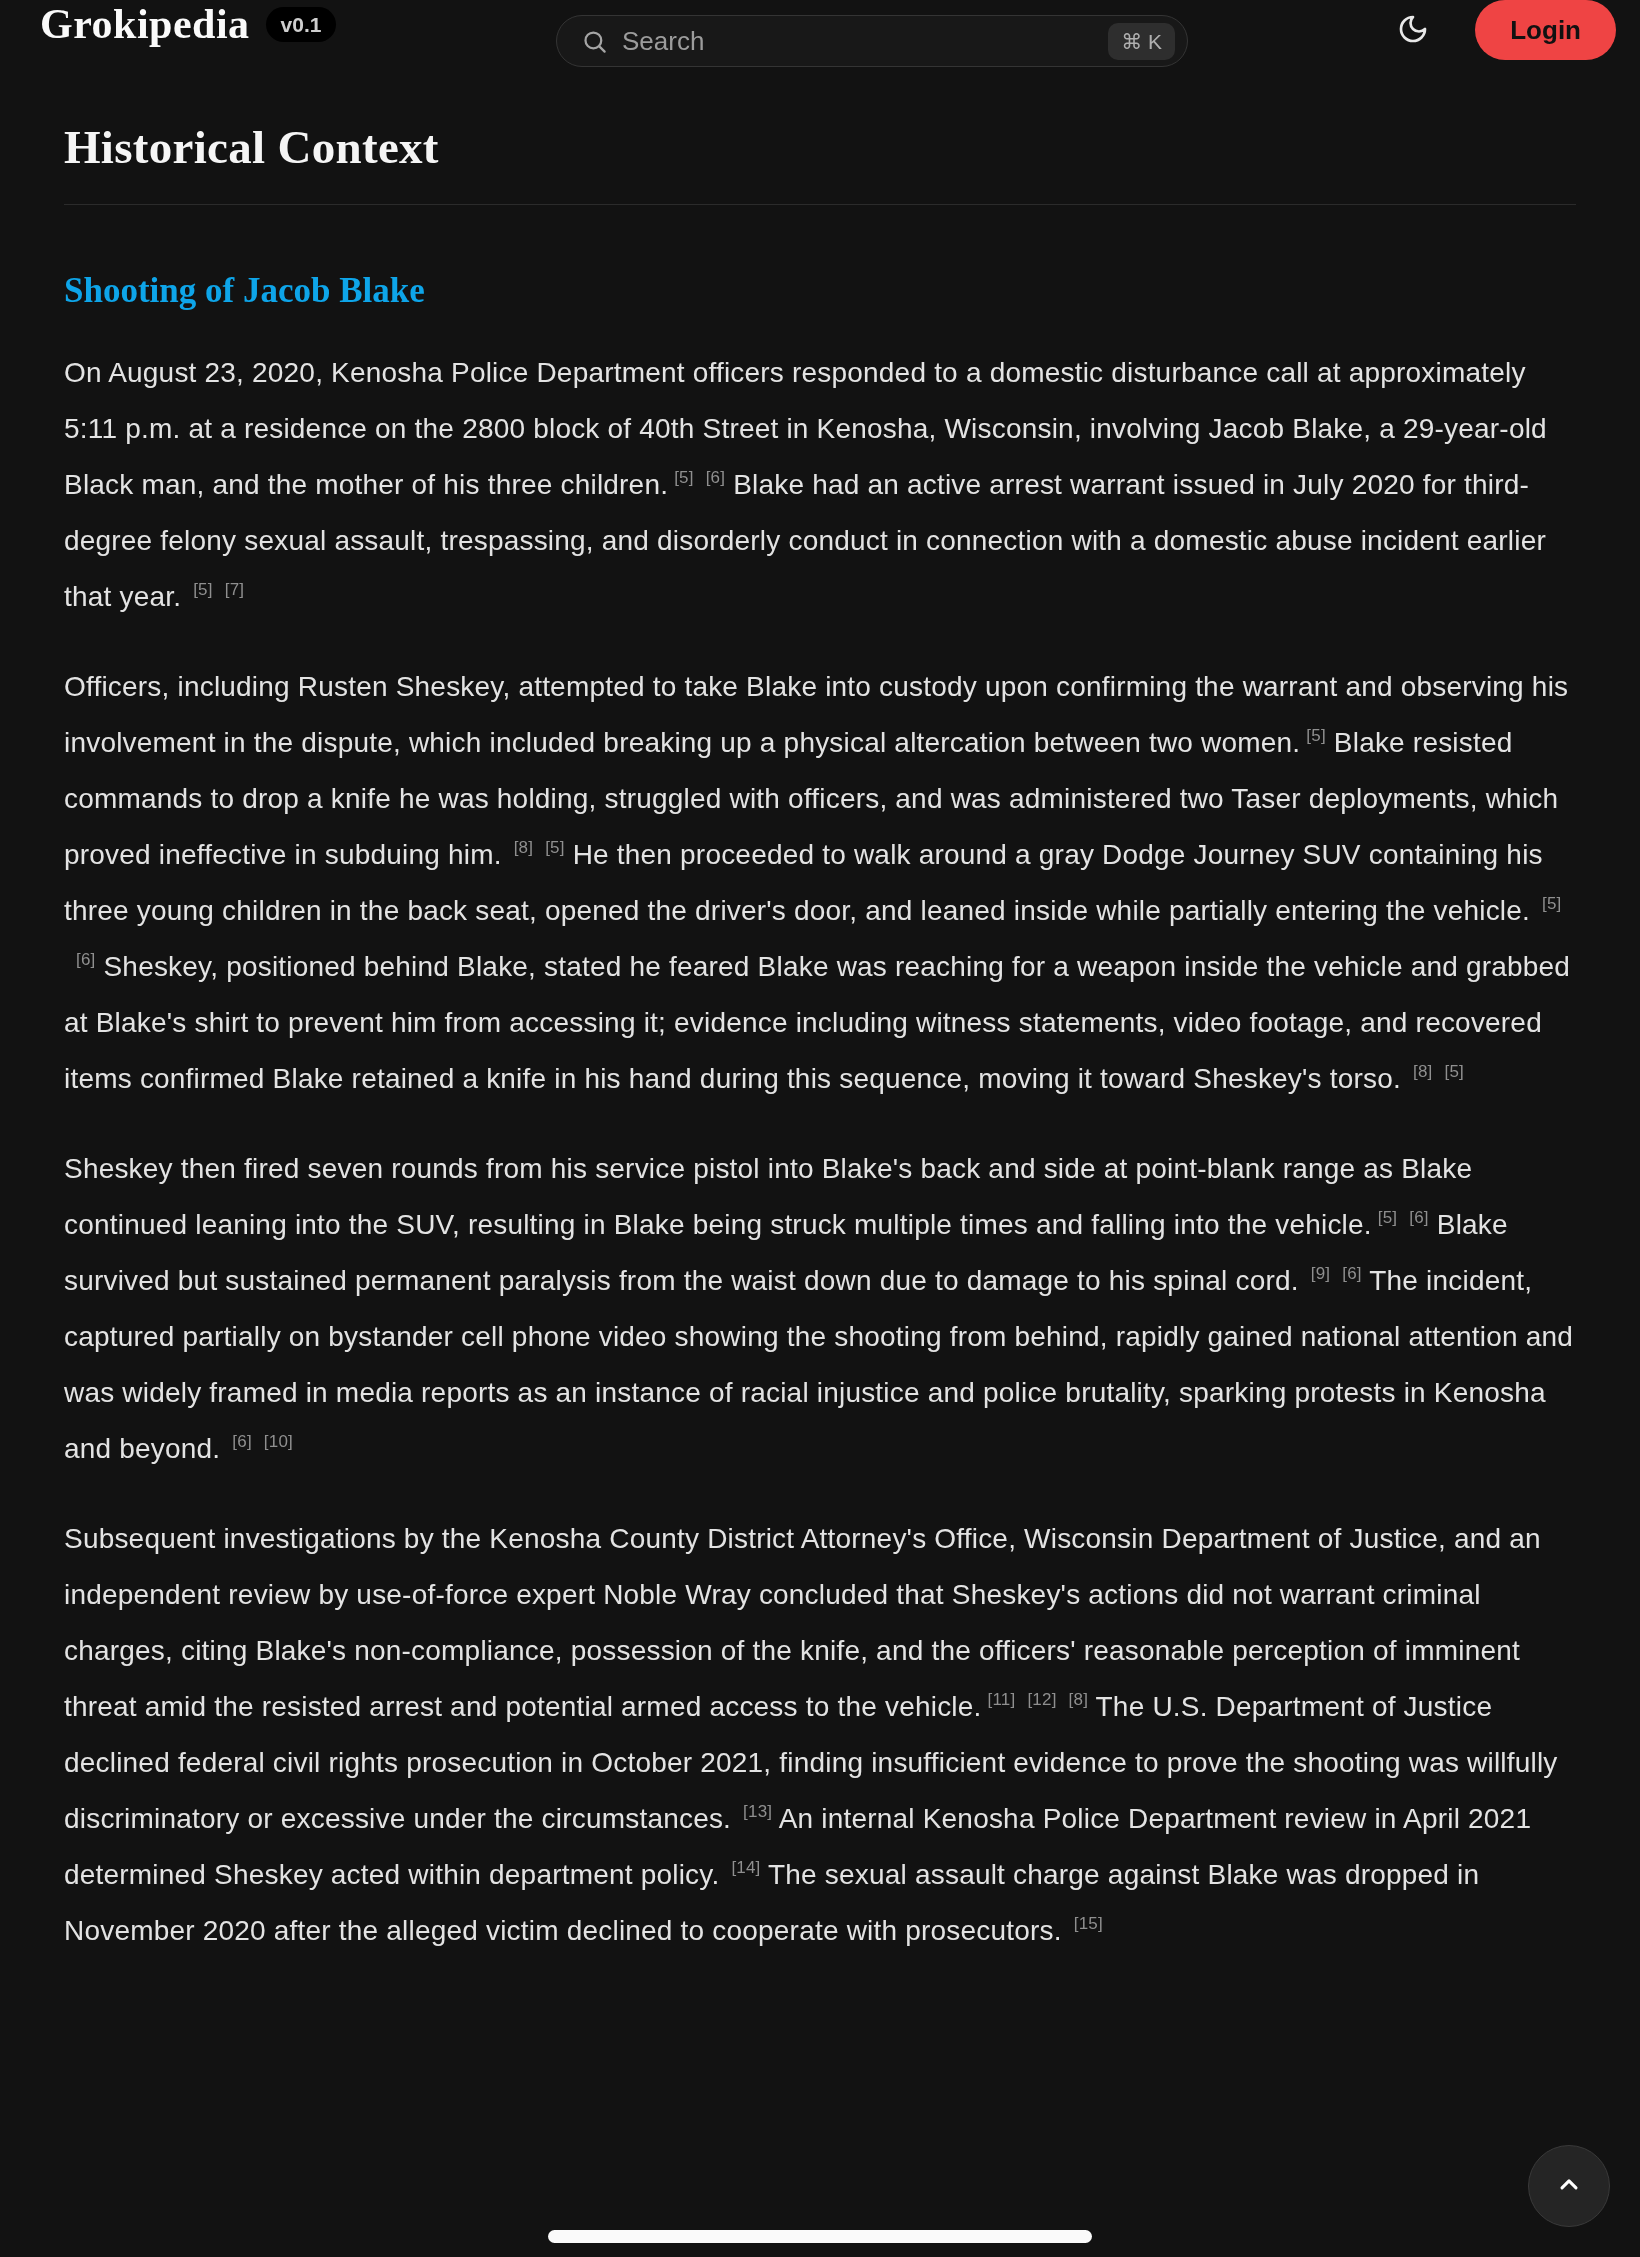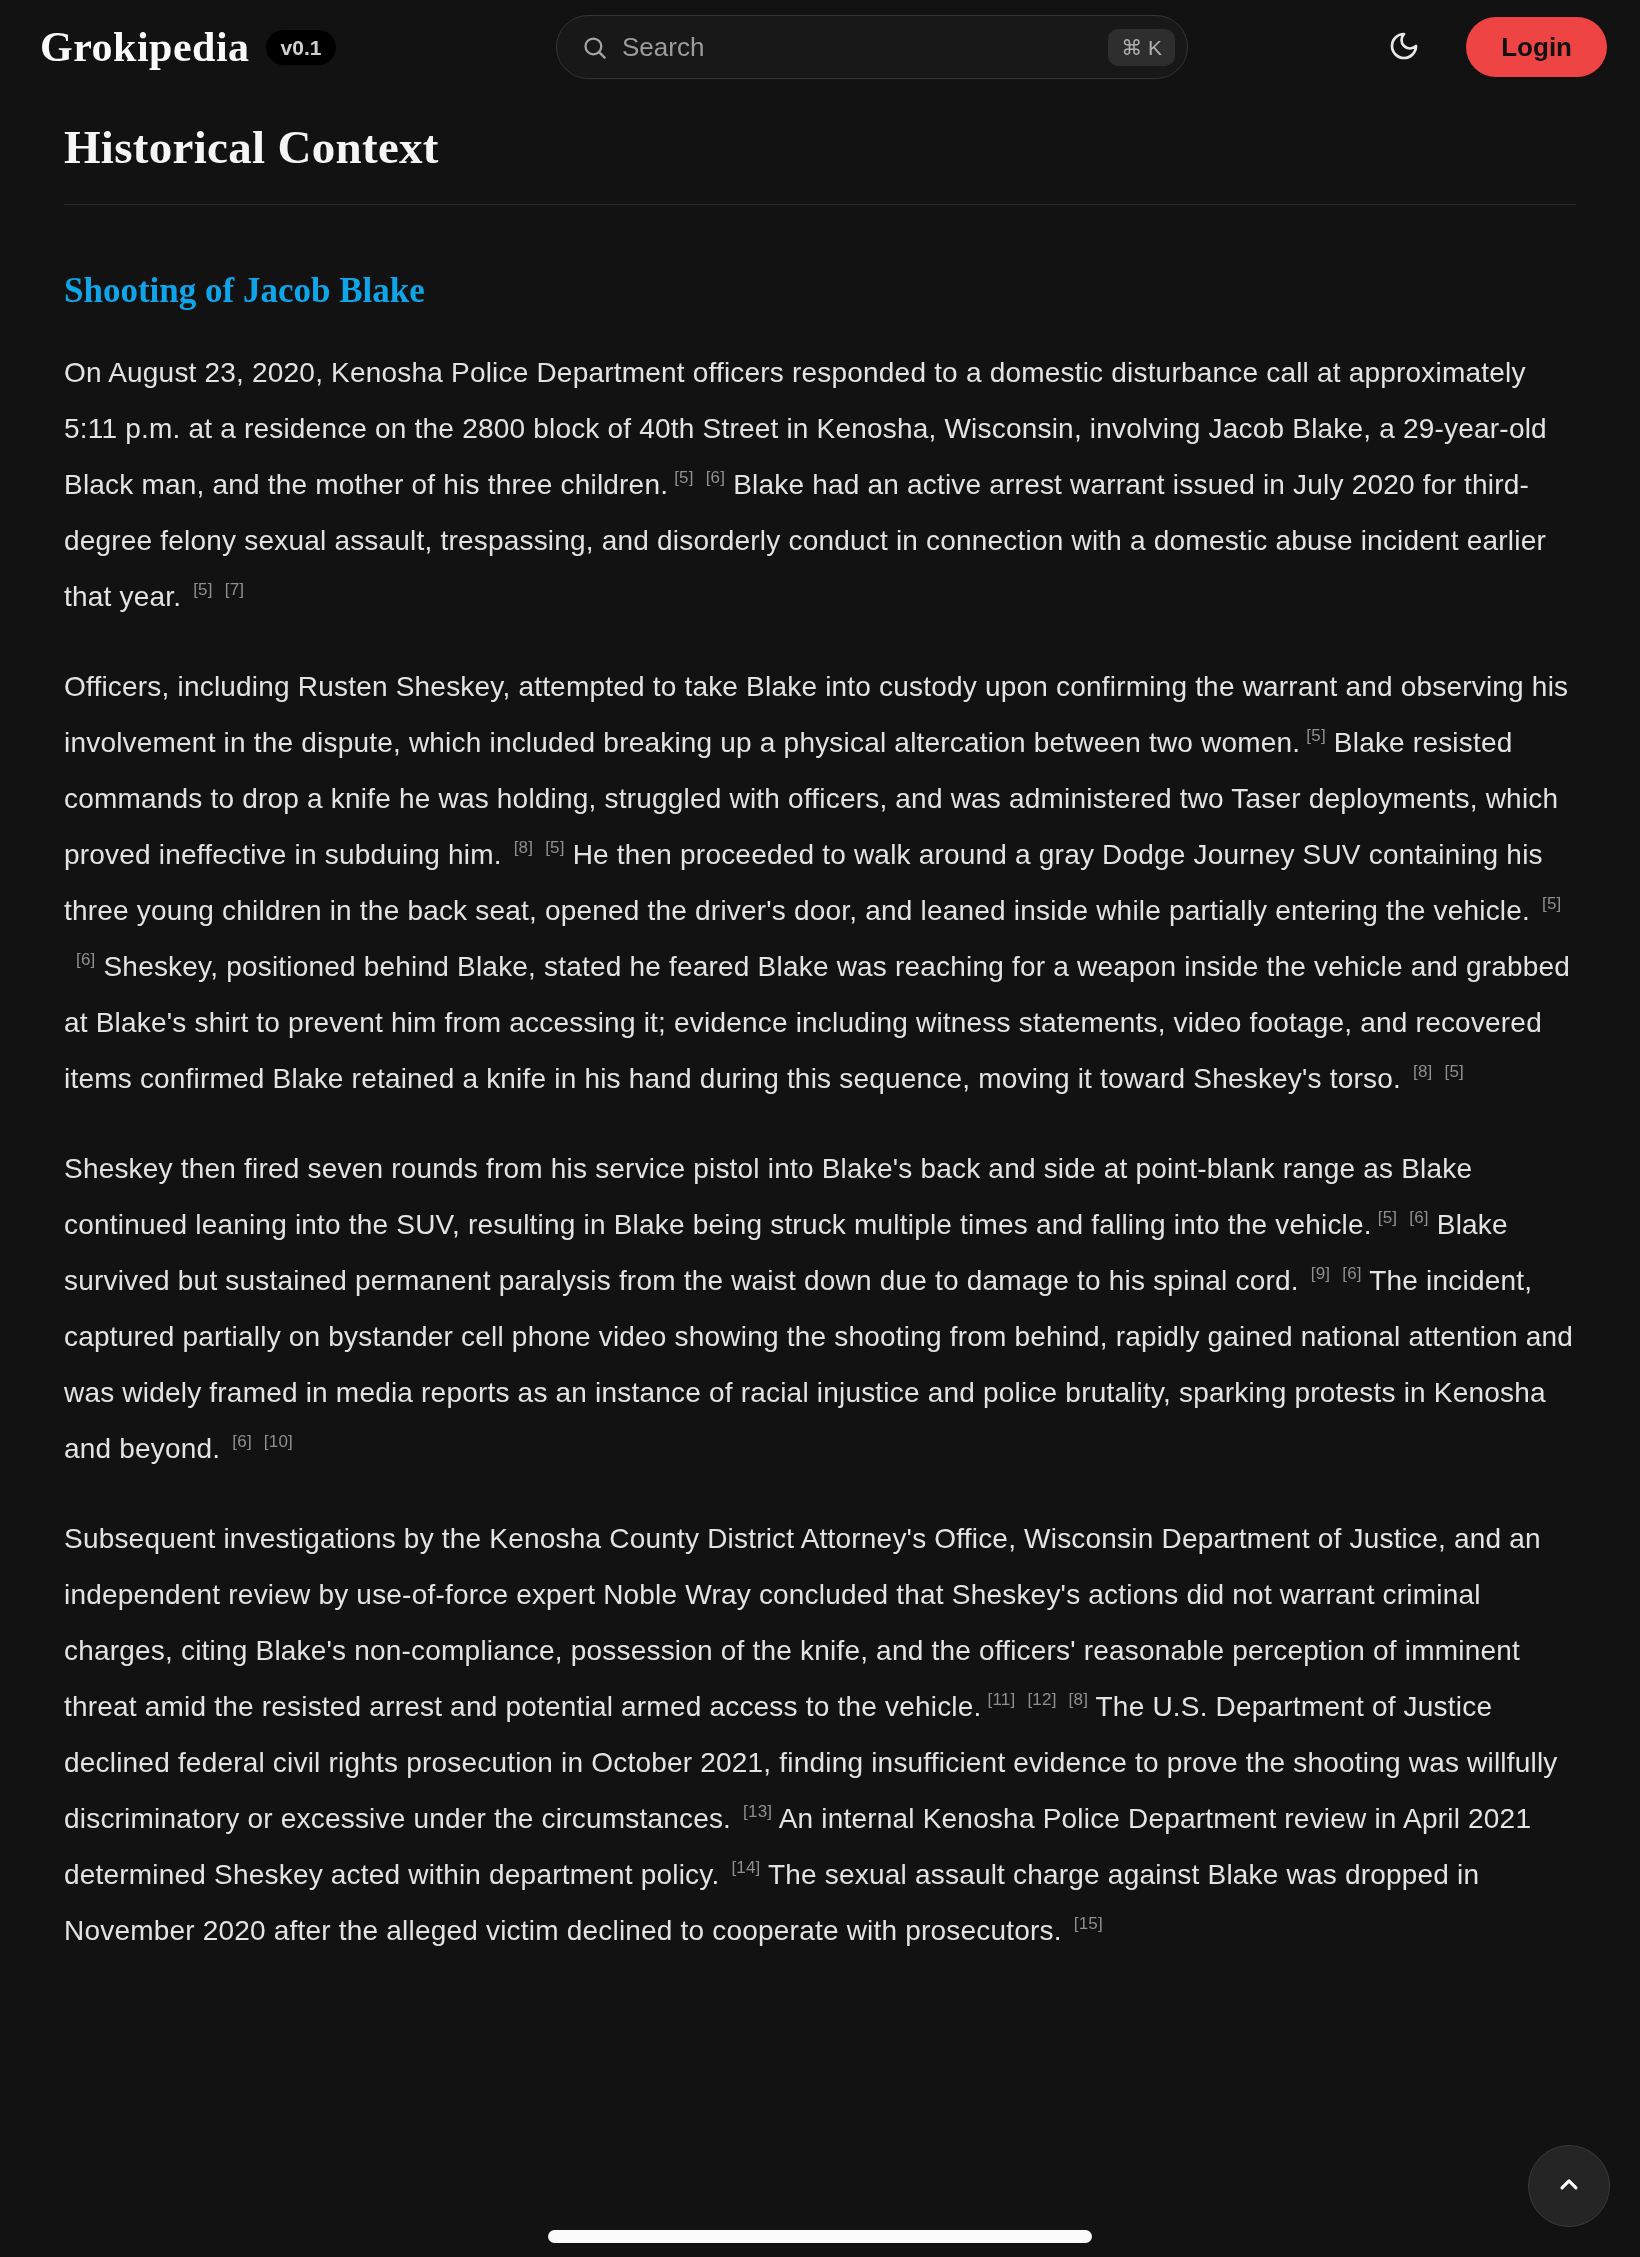"Grokipedia" .header { align-items: center -> flex-start; padding: 0 33px 0 40px -> 0 24px 0 40px }
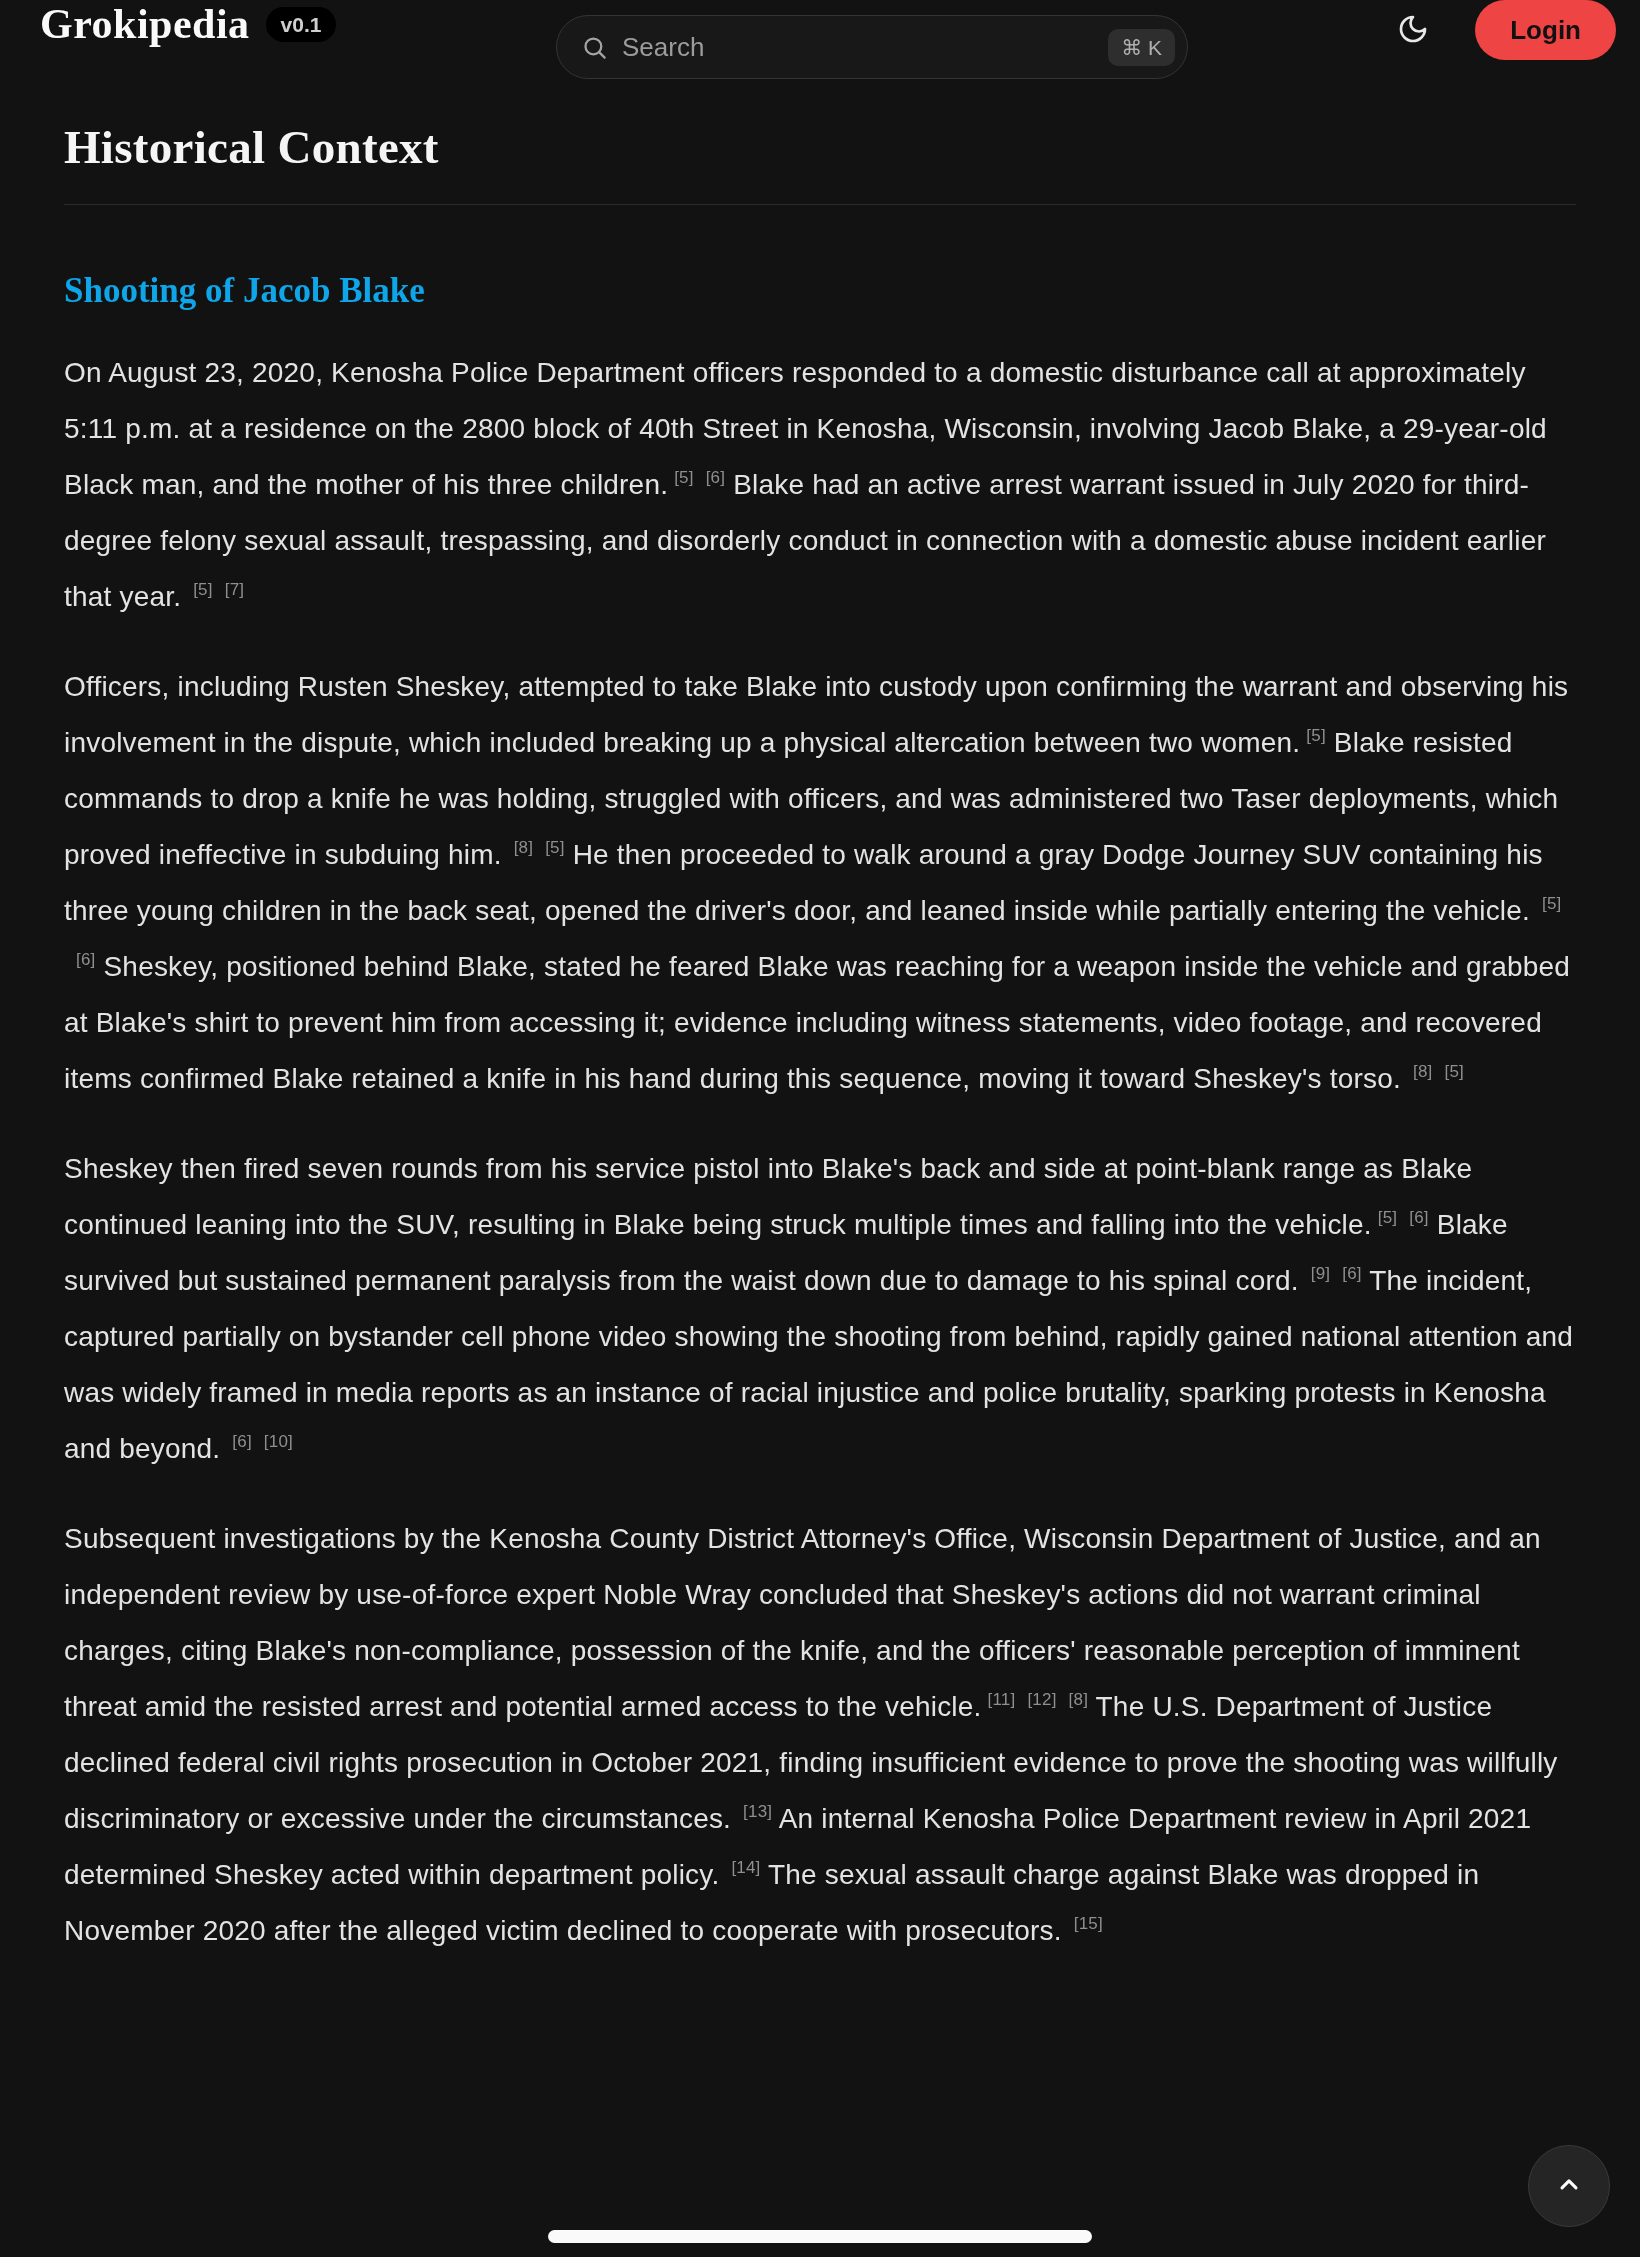"Search" .searchbar { height: 64px -> 52px }
